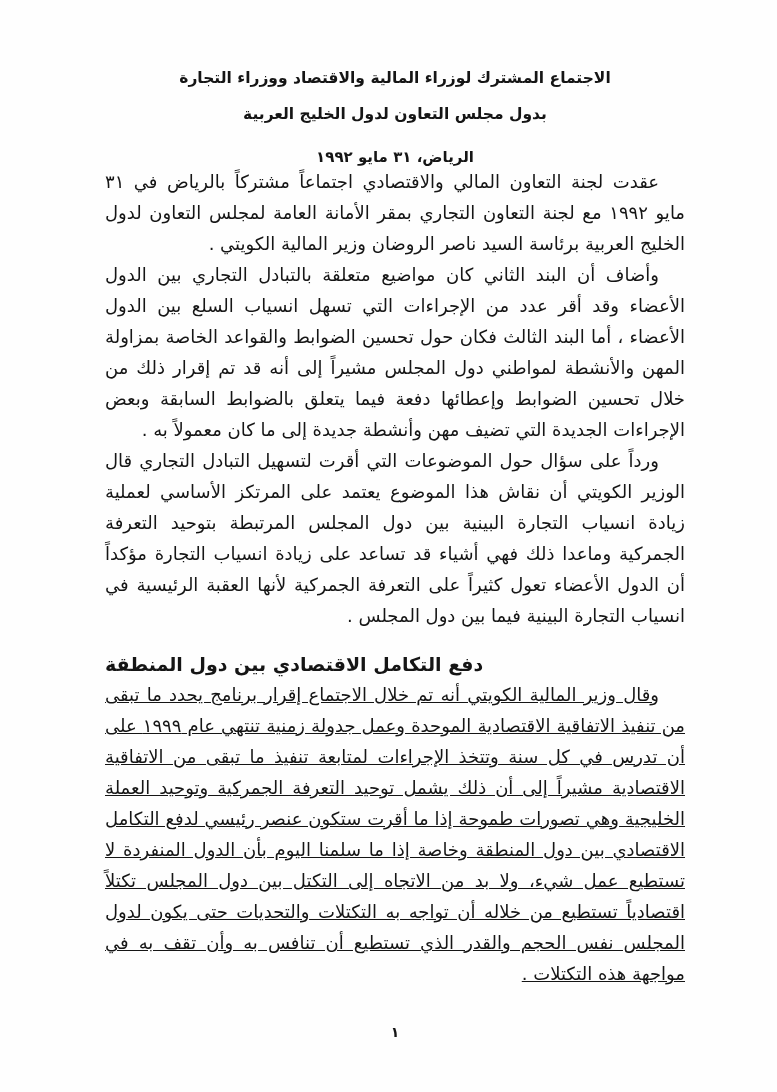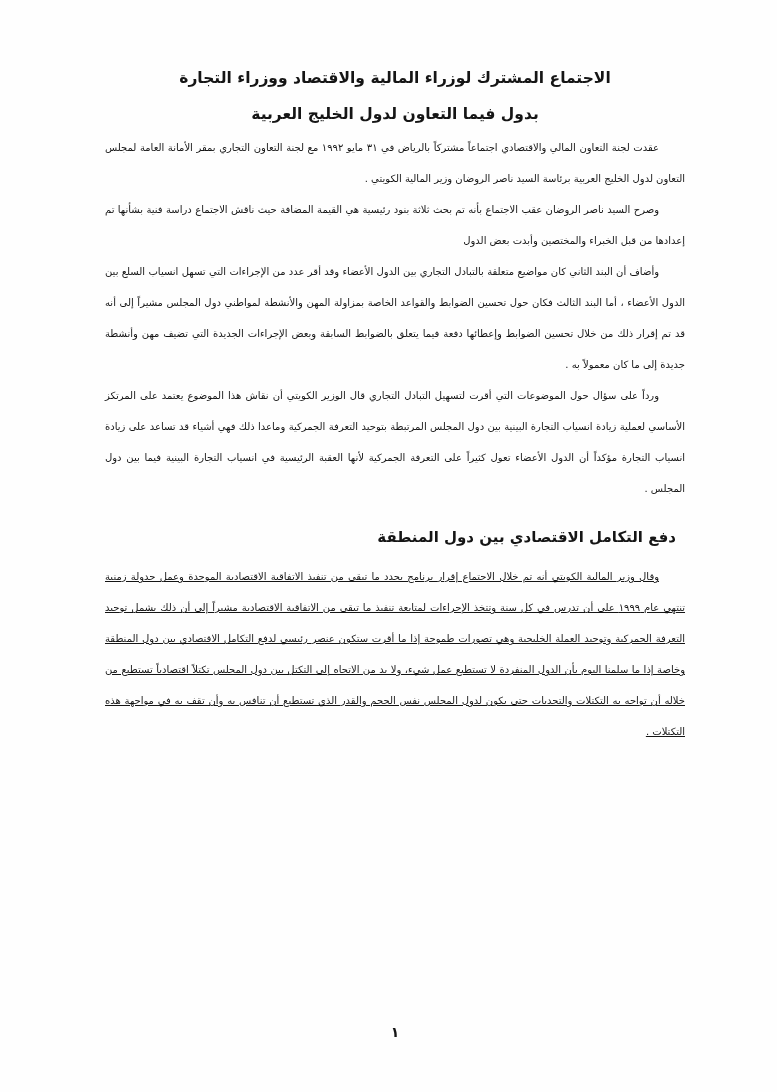"بدول فيما التعاون لدول الخليج" div { text: فيما -> مجلس }
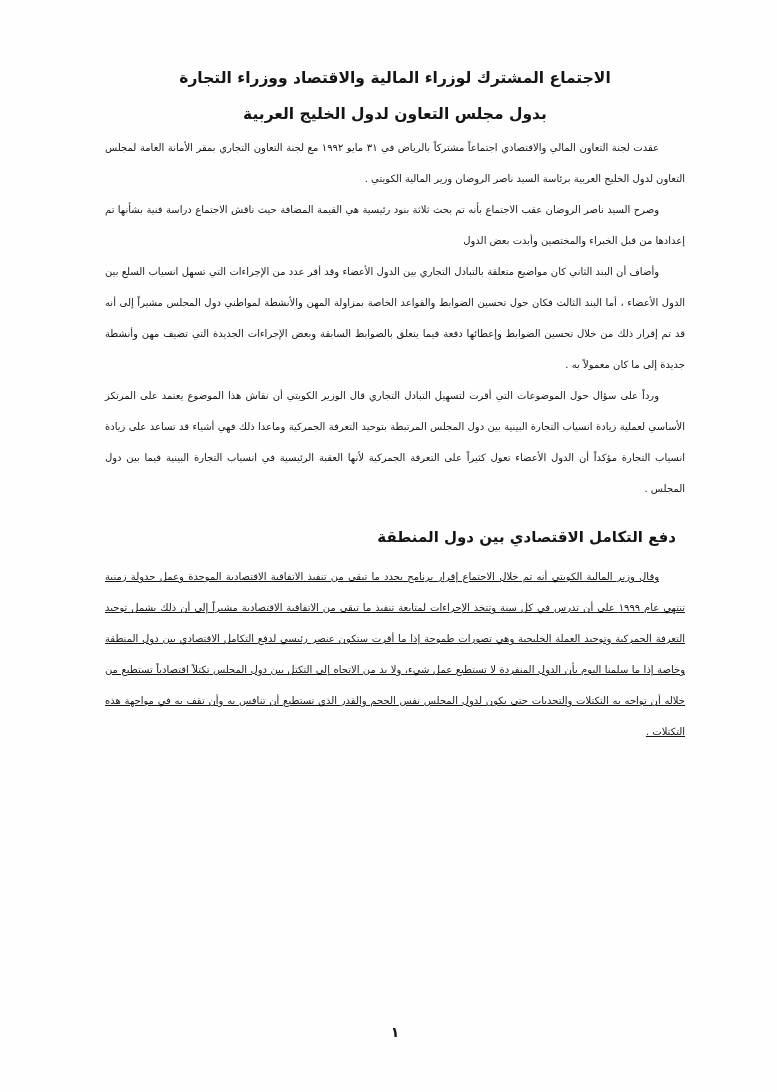"الرياض، ٣١ مايو ١٩٩٢" div.date-line { html: none -> <div>الرياض، ٣١ مايو ١٩٩٢</div> }
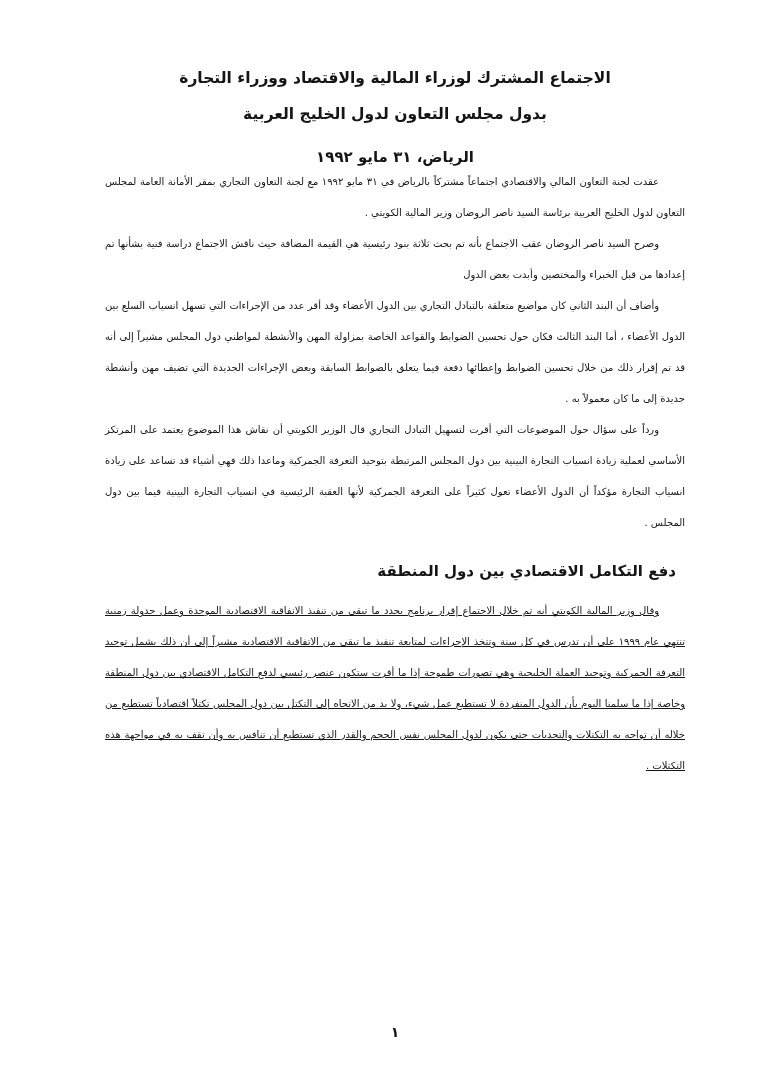"عقدت لجنة التعاون المالي والاقتصادي" .body-text p { font-size: 10px -> 18px }
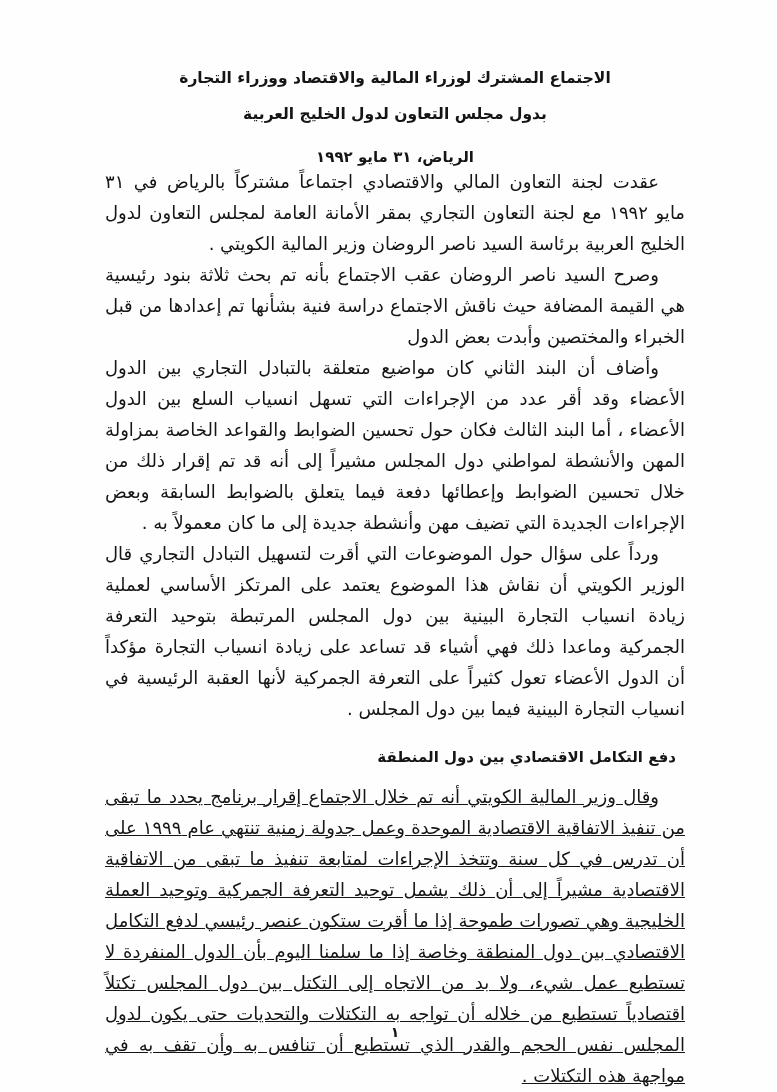"وصرح السيد ناصر الروضان عقب" p.p-indent { html: <p>وصرح السيد ناصر الروضان عقب الاجتماع بأنه تم بحث ثلاثة بنود رئيسية هي القيمة المضافة حيث ناقش الاجتماع دراسة فنية بشأنها تم إعدادها من قبل الخبراء والمختصين وأبدت بعض الدول</p> -> none }
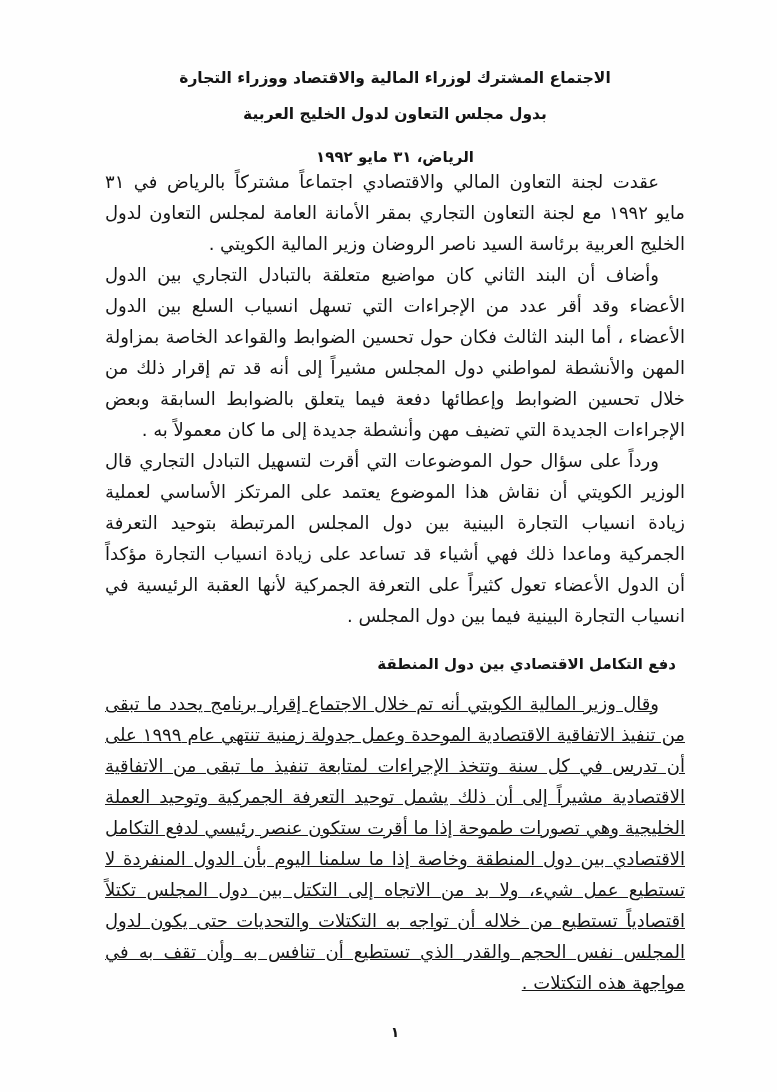"دفع التكامل الاقتصادي بين دول" .section-heading { font-size: 15px -> 19px; margin: 9px -> 0; text-align: right -> left }
